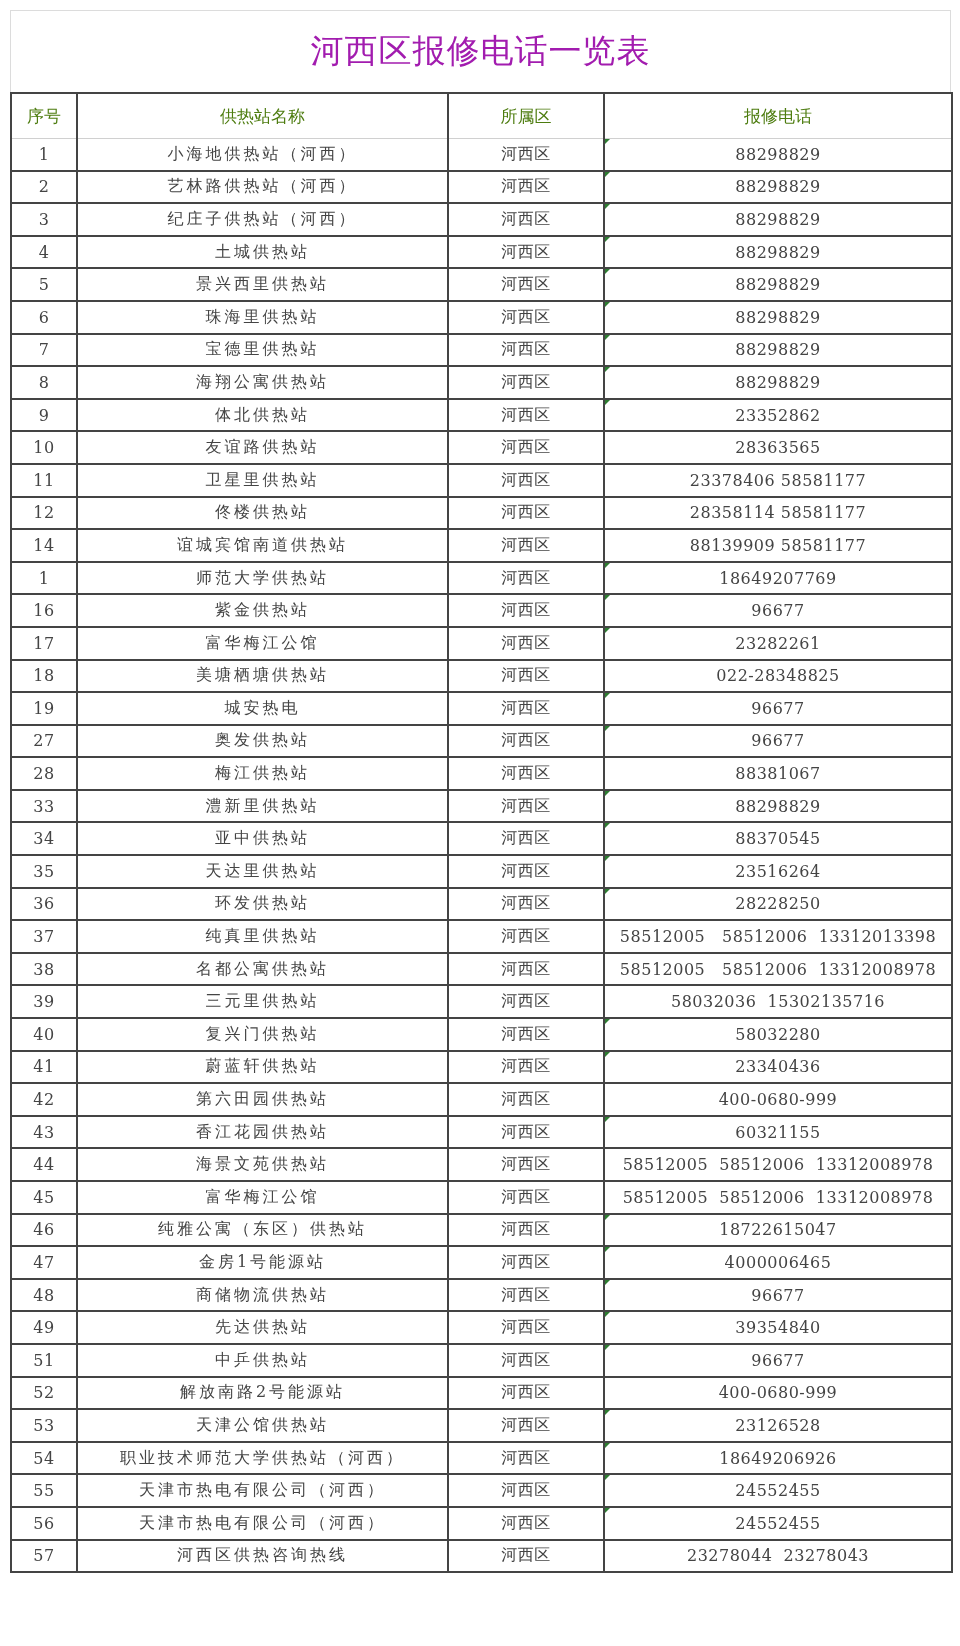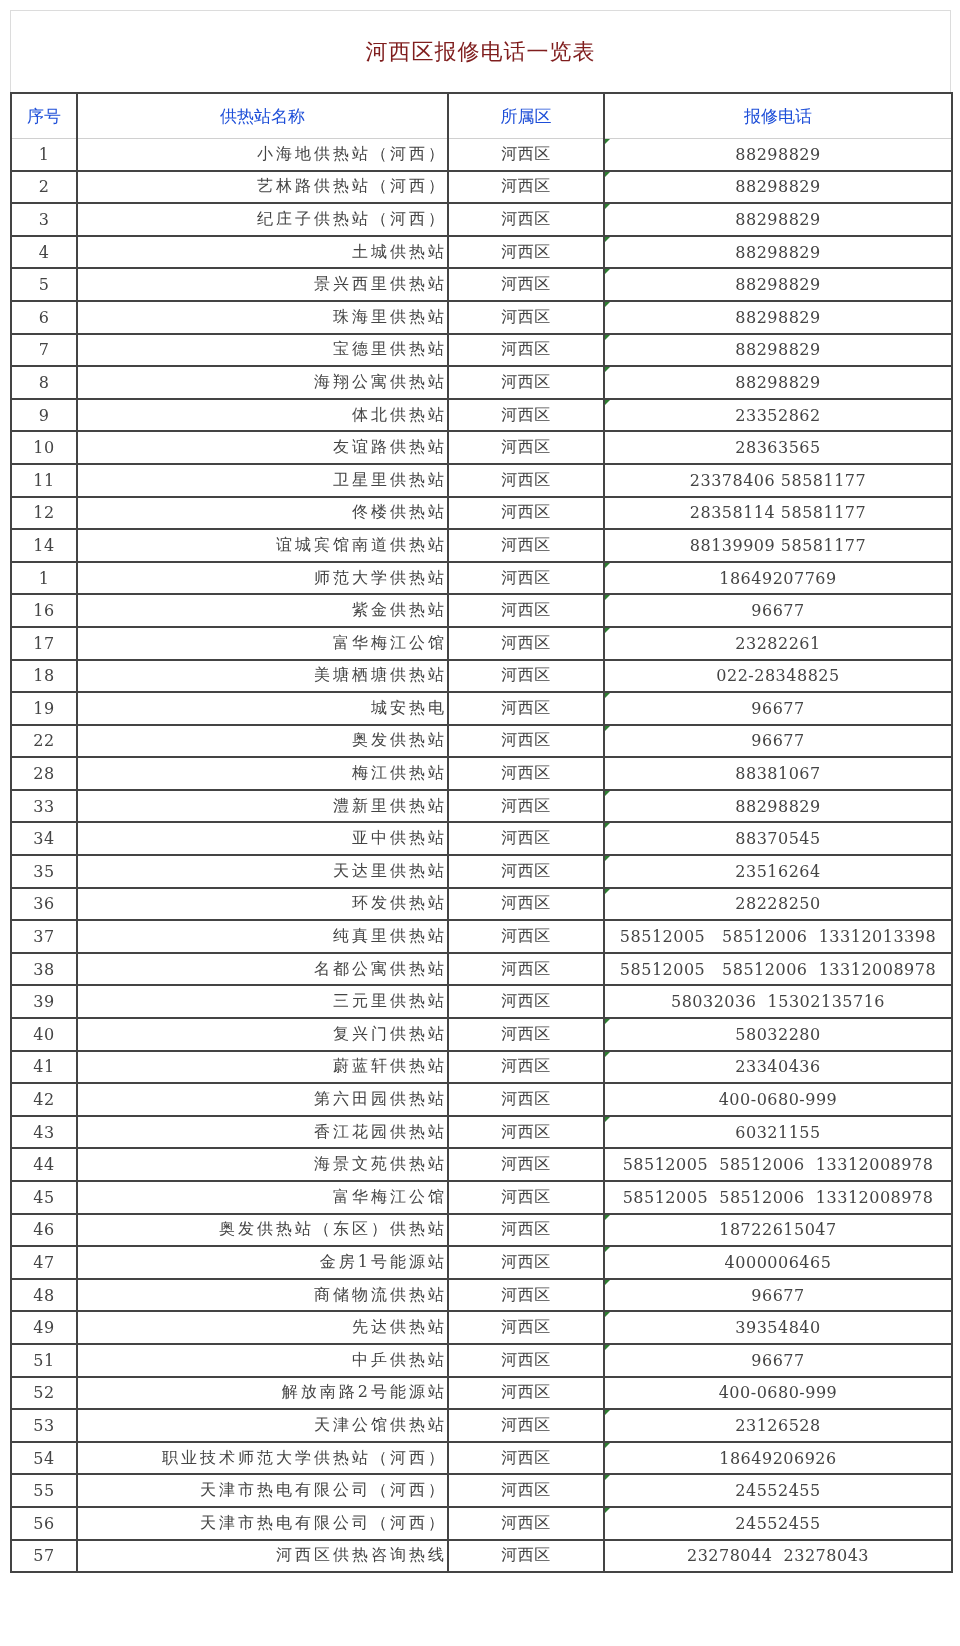"河西区报修电话一览表" .title { color: #7f1d1d -> #a21caf; font-size: 22px -> 33px }
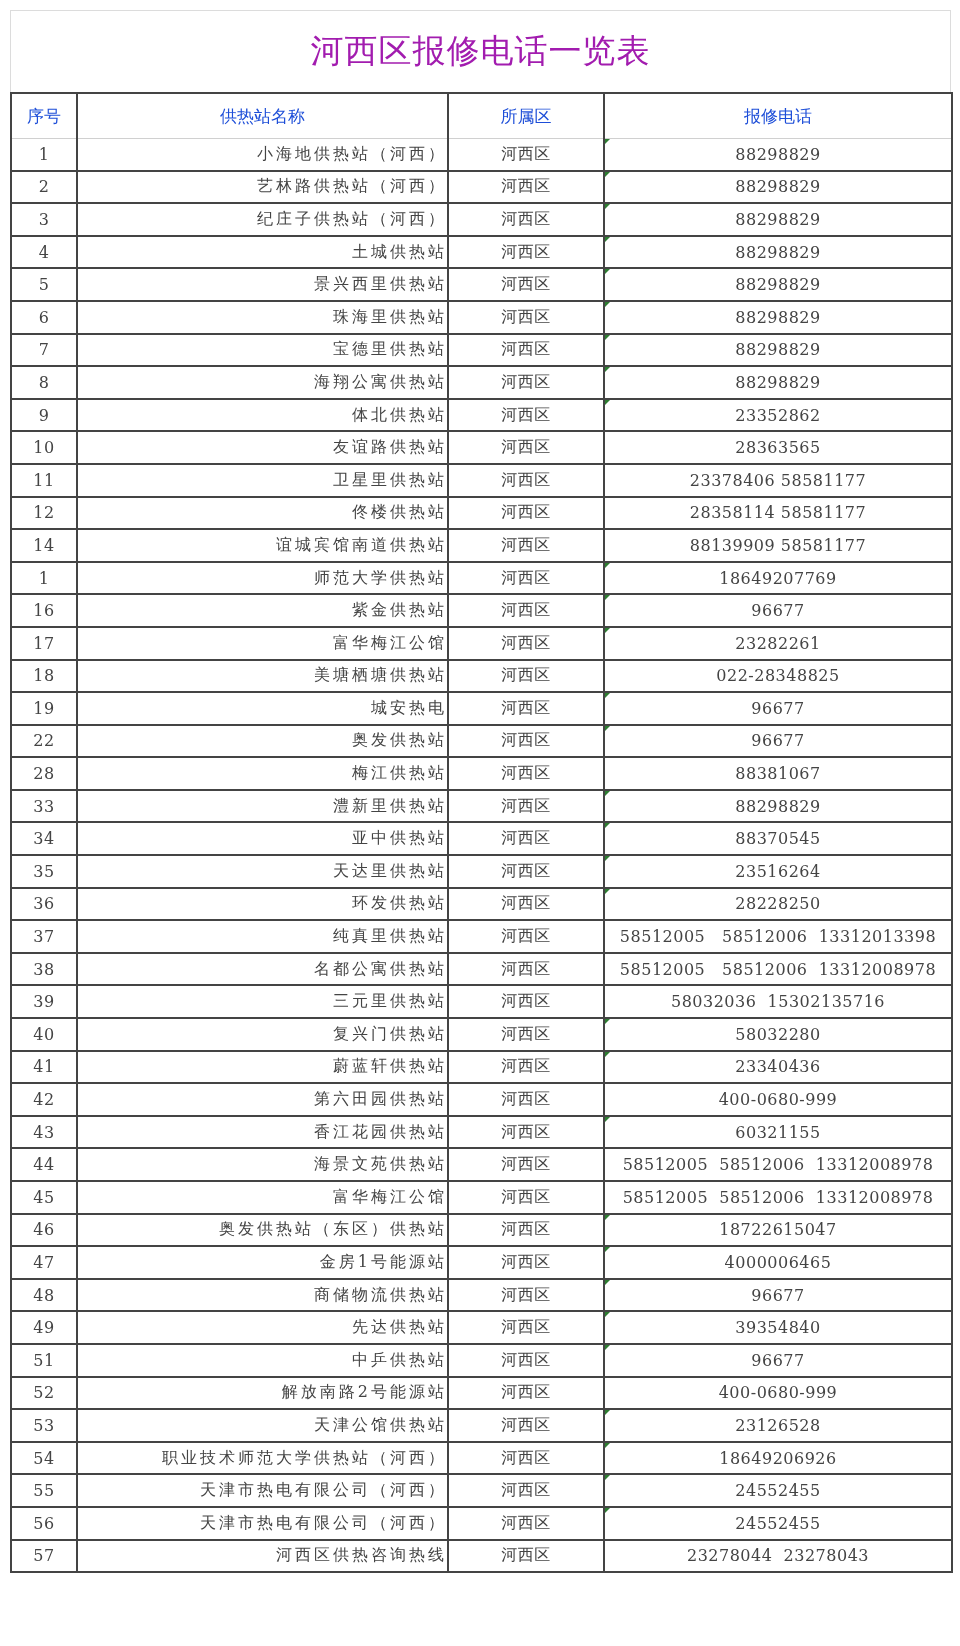"序号" th { color: #1d4ed8 -> #4d7c0f }
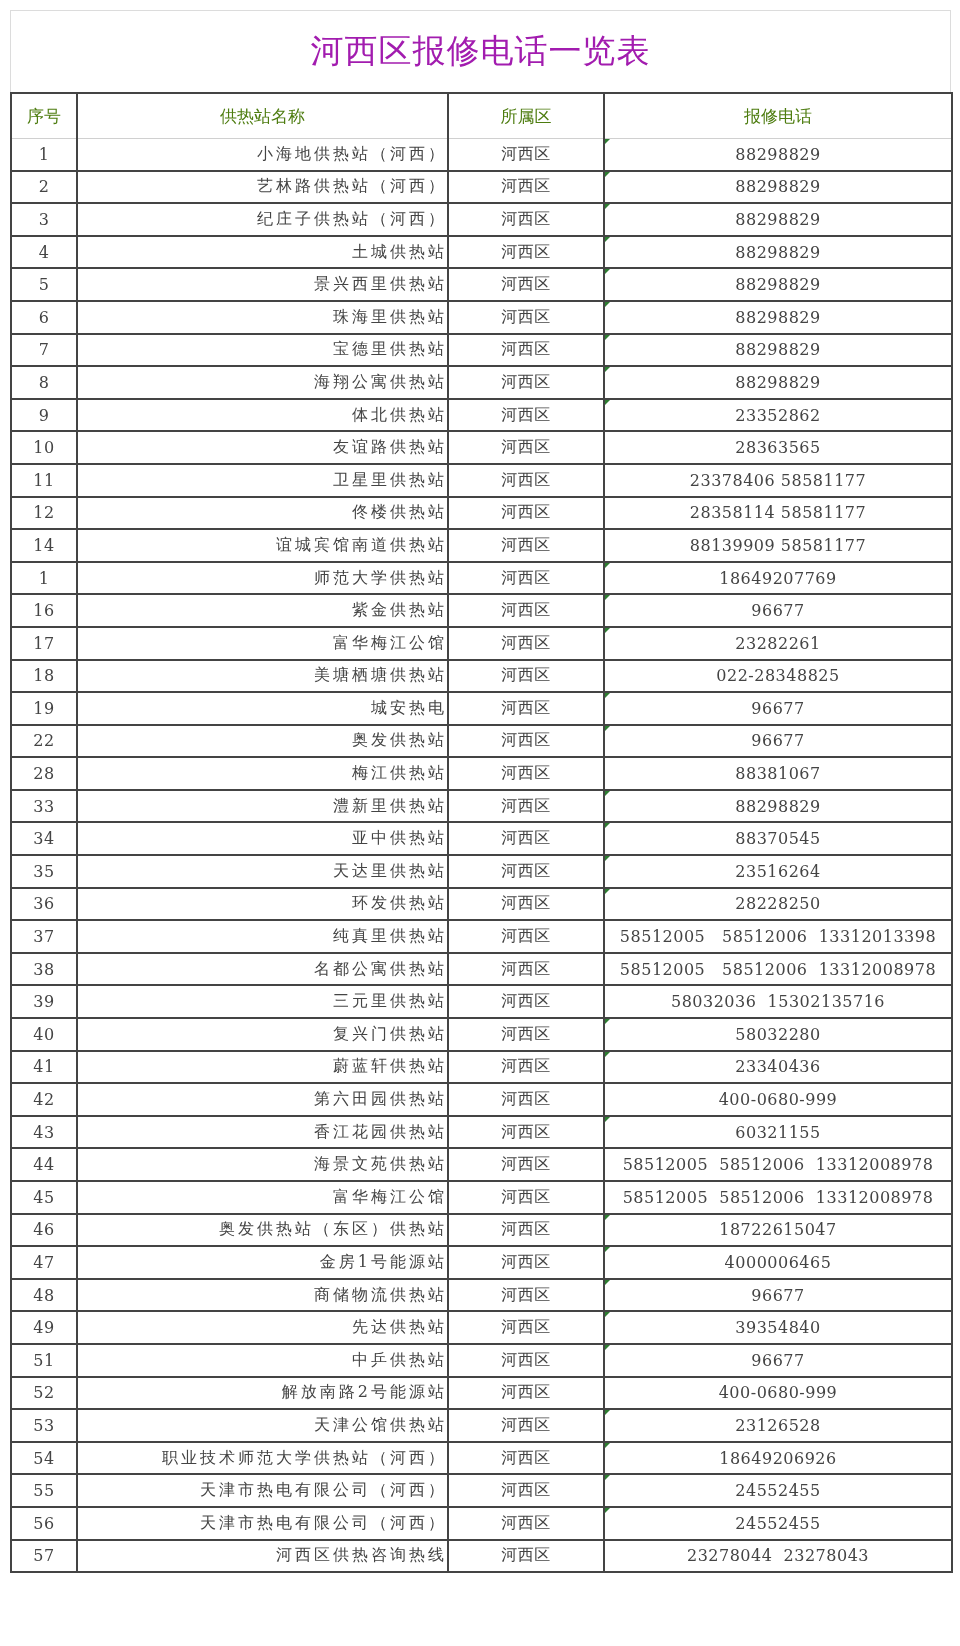"小海地供热站（河西）" td.name { text-align: right -> none }
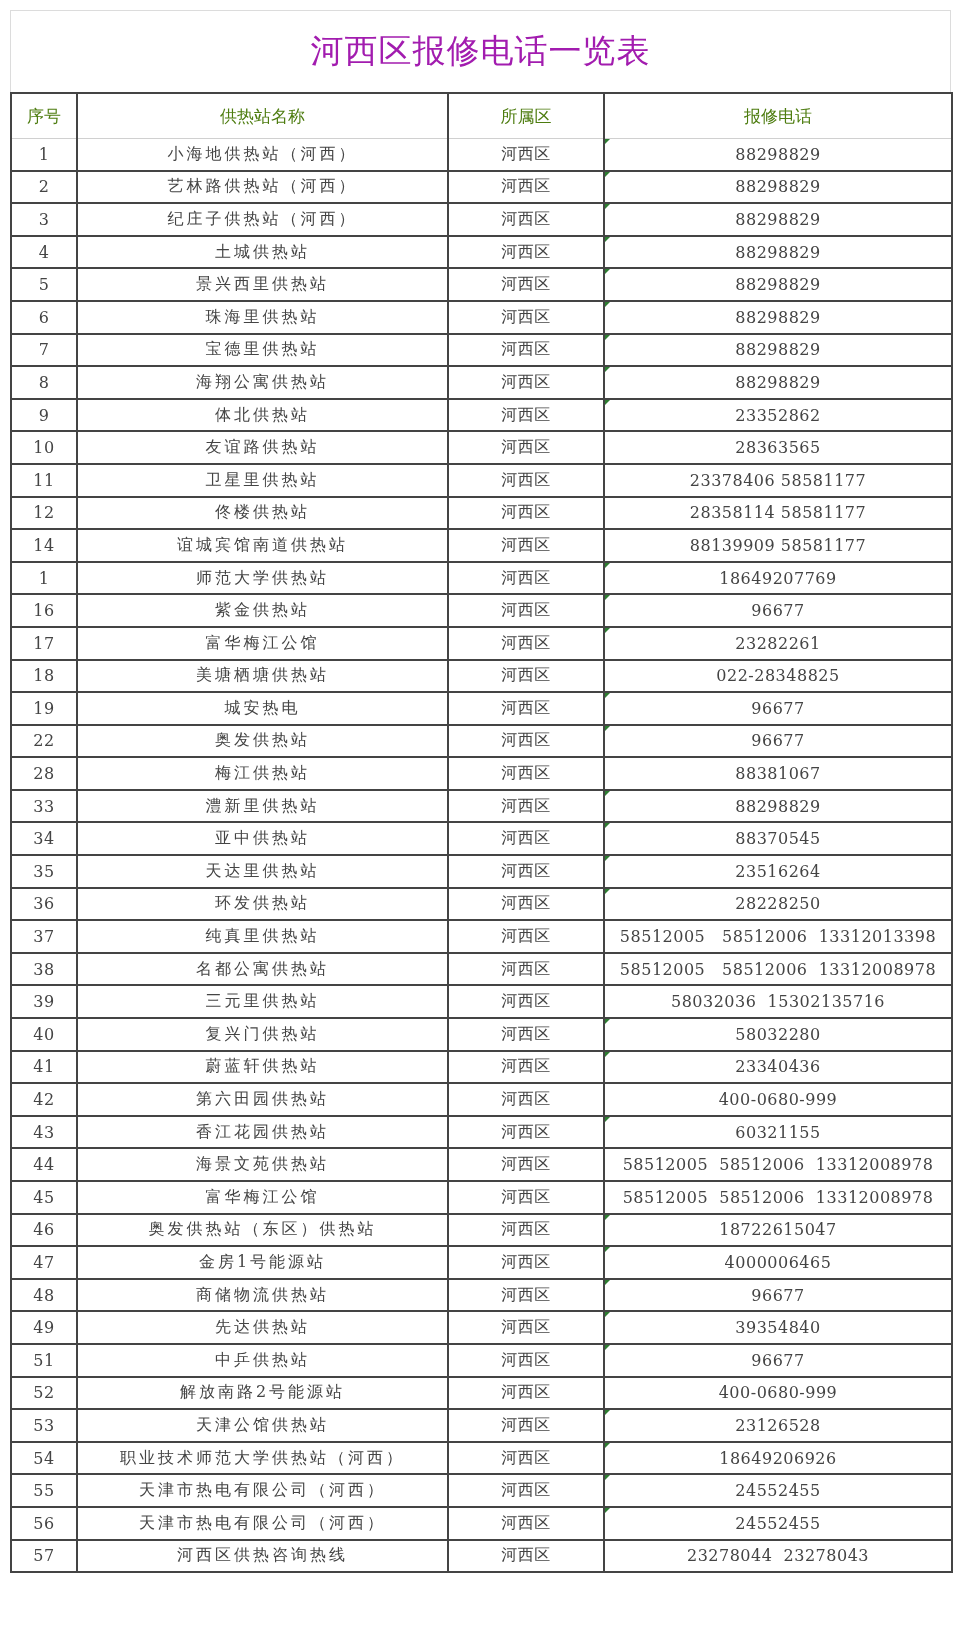"22" td { text: 22 -> 27 }
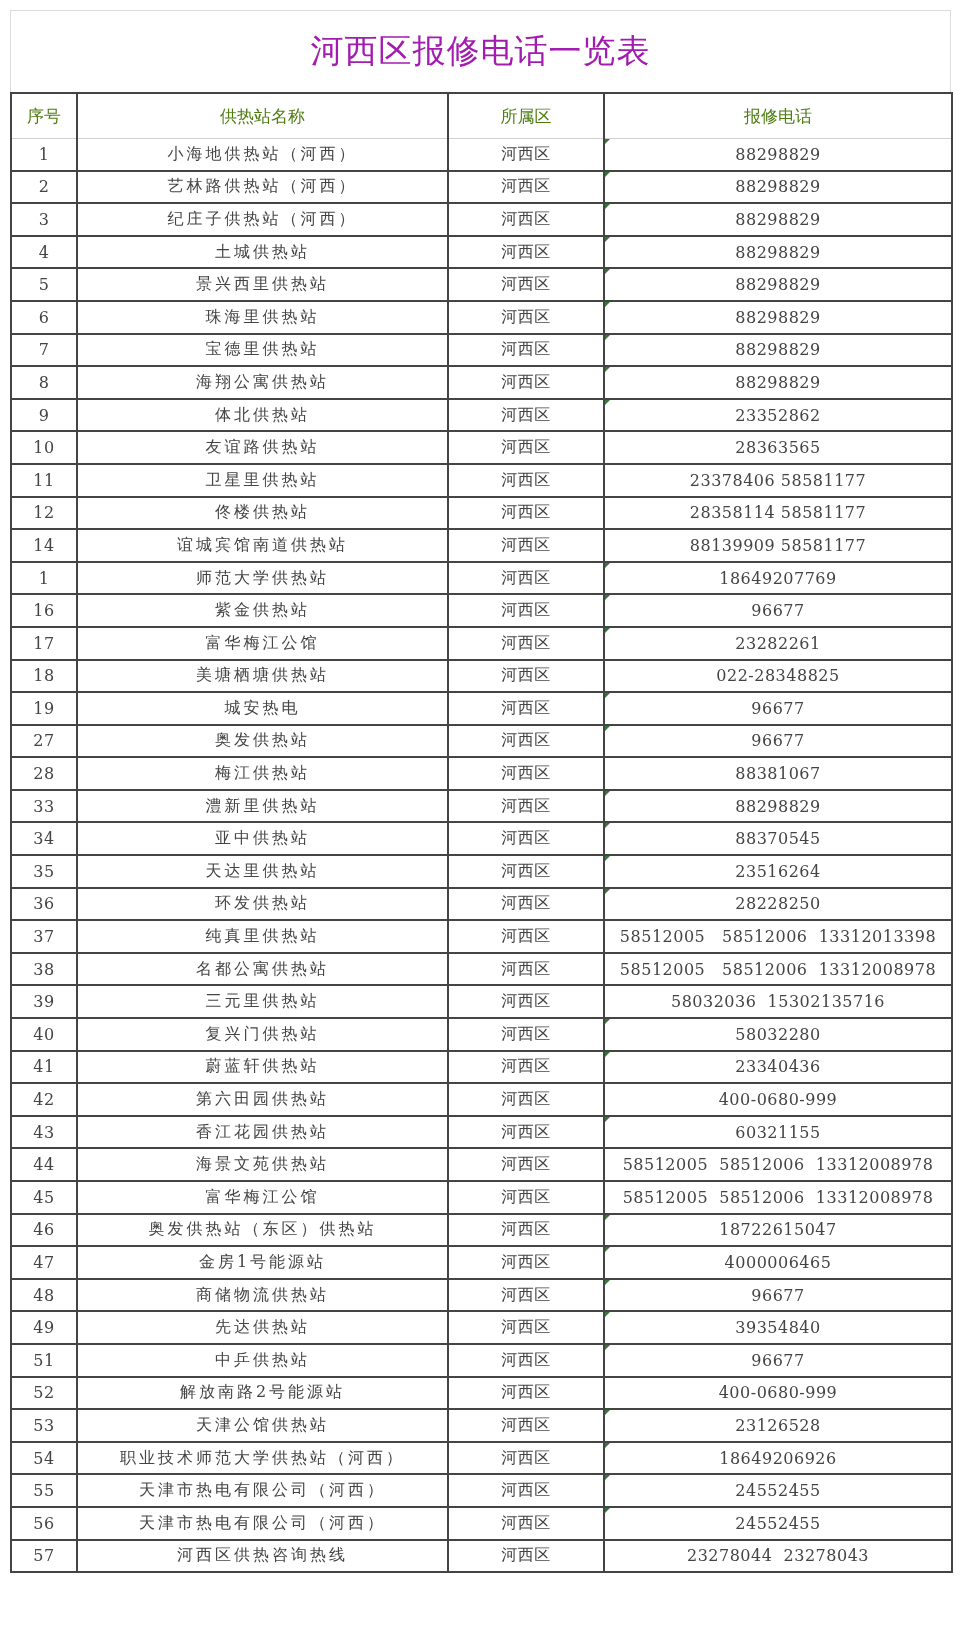"奥发供热站（东区）供热站" td.name { text: 奥发供热站 -> 纯雅公寓 }
